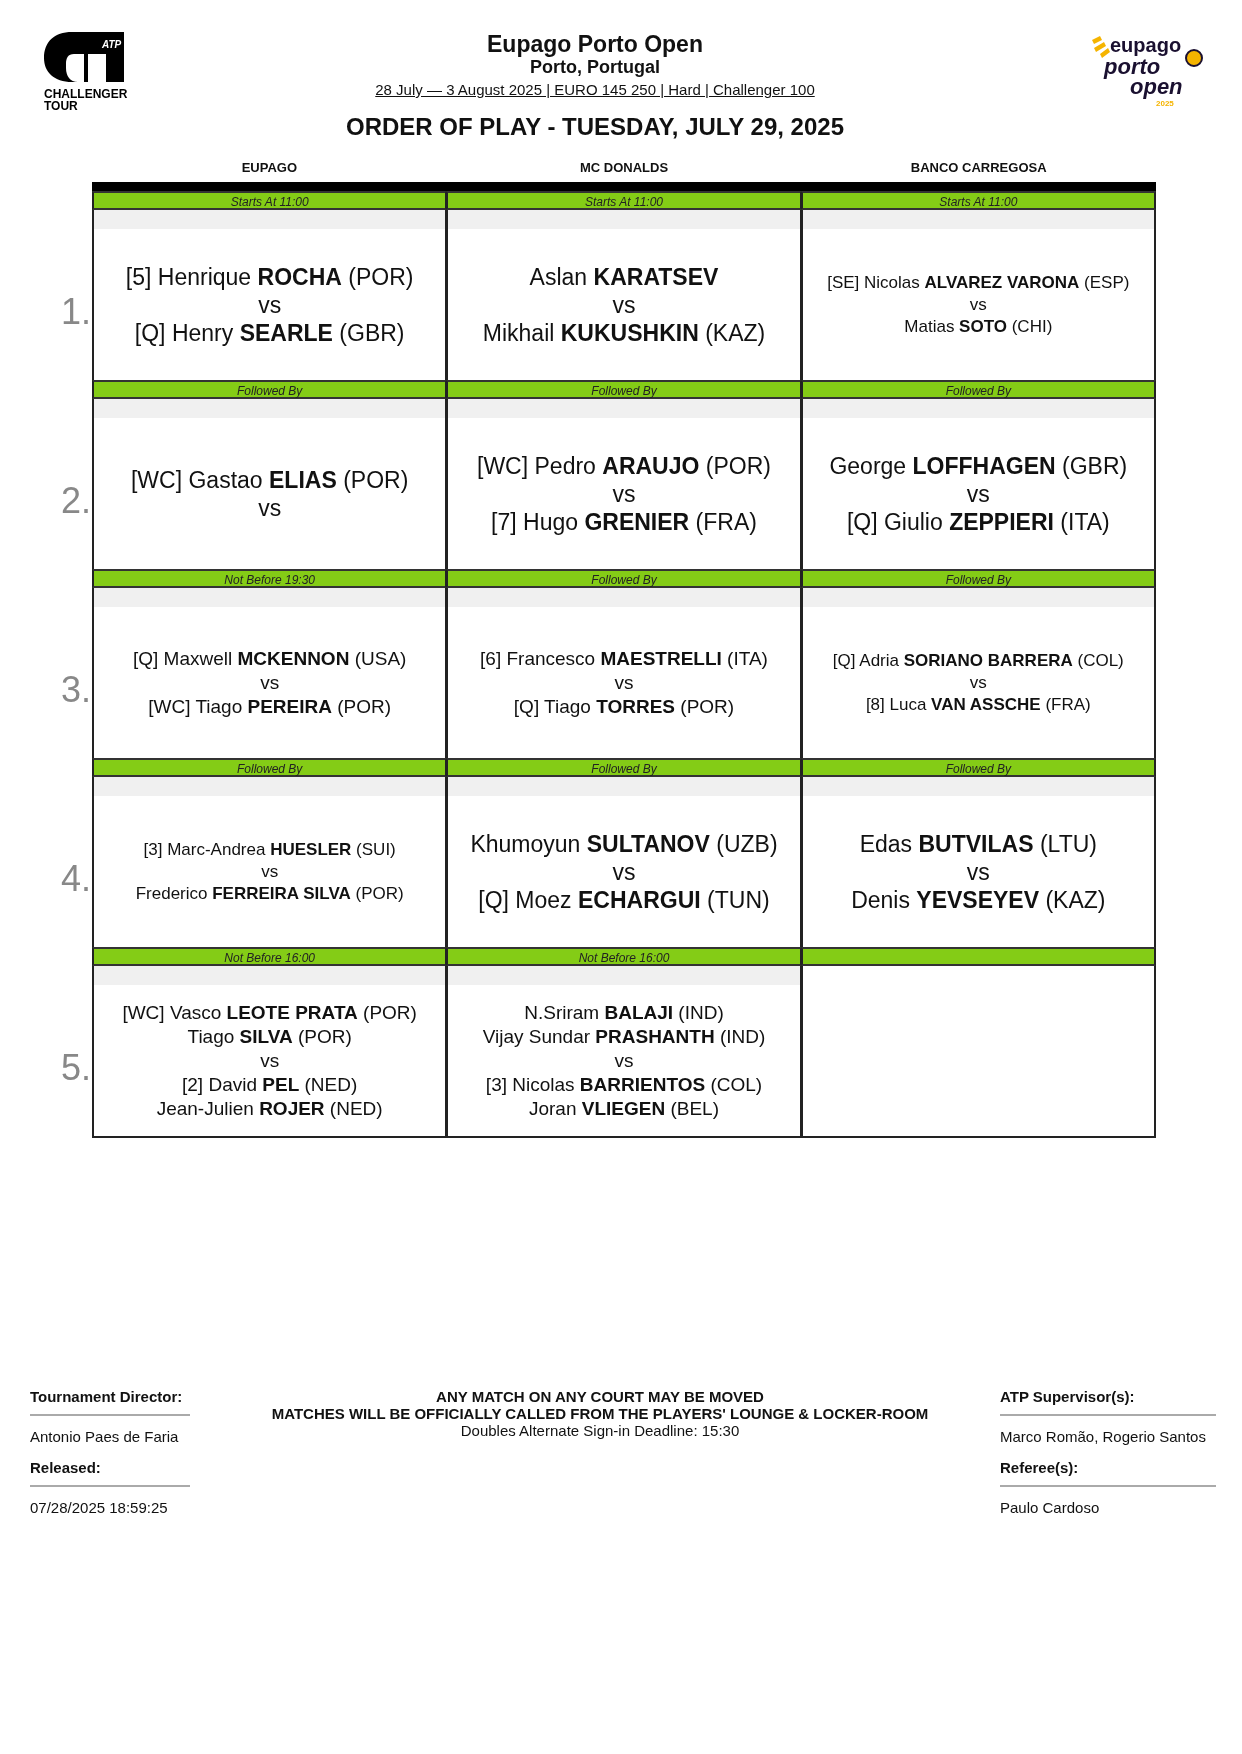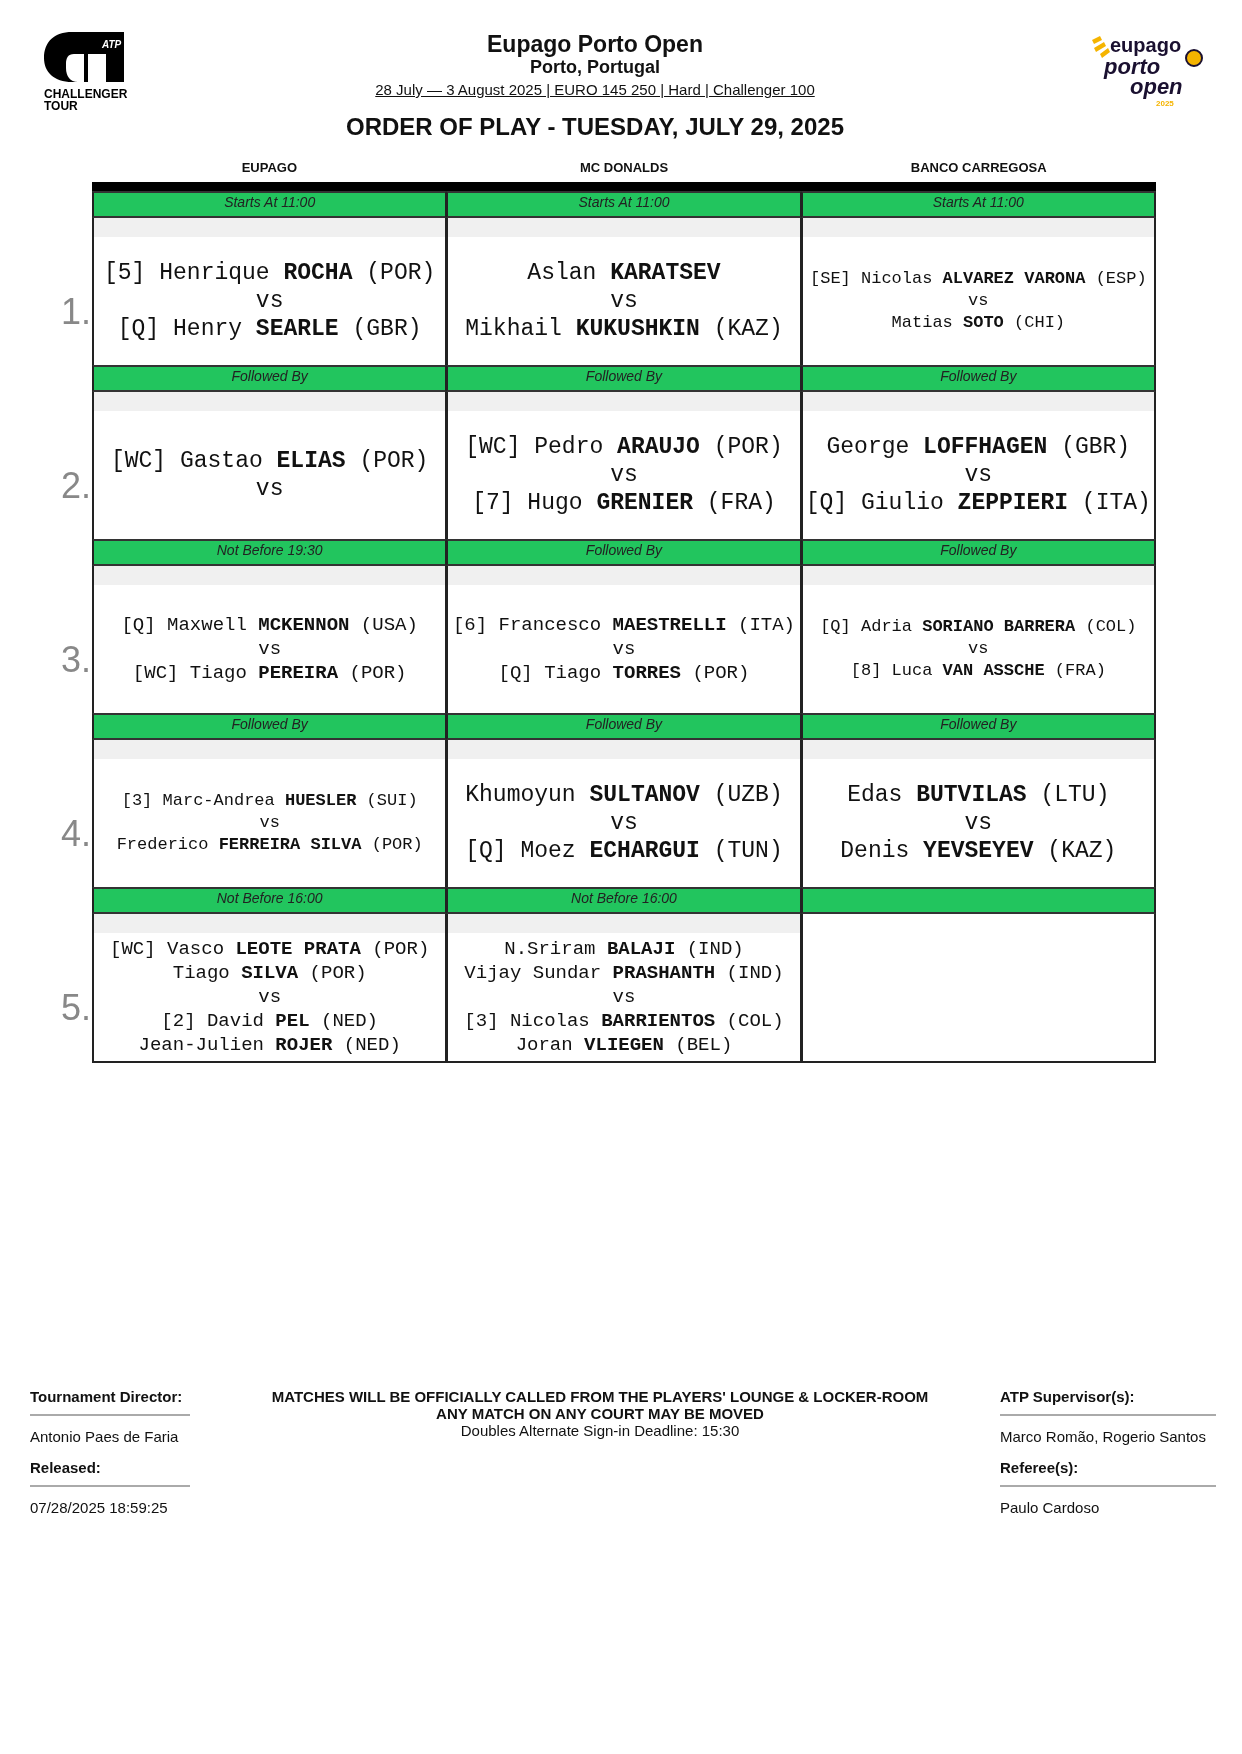"Starts At 11:00" .label-bar { background: #22c55e -> #84cc16; font-size: 14px -> 12px; height: 27px -> 19px }
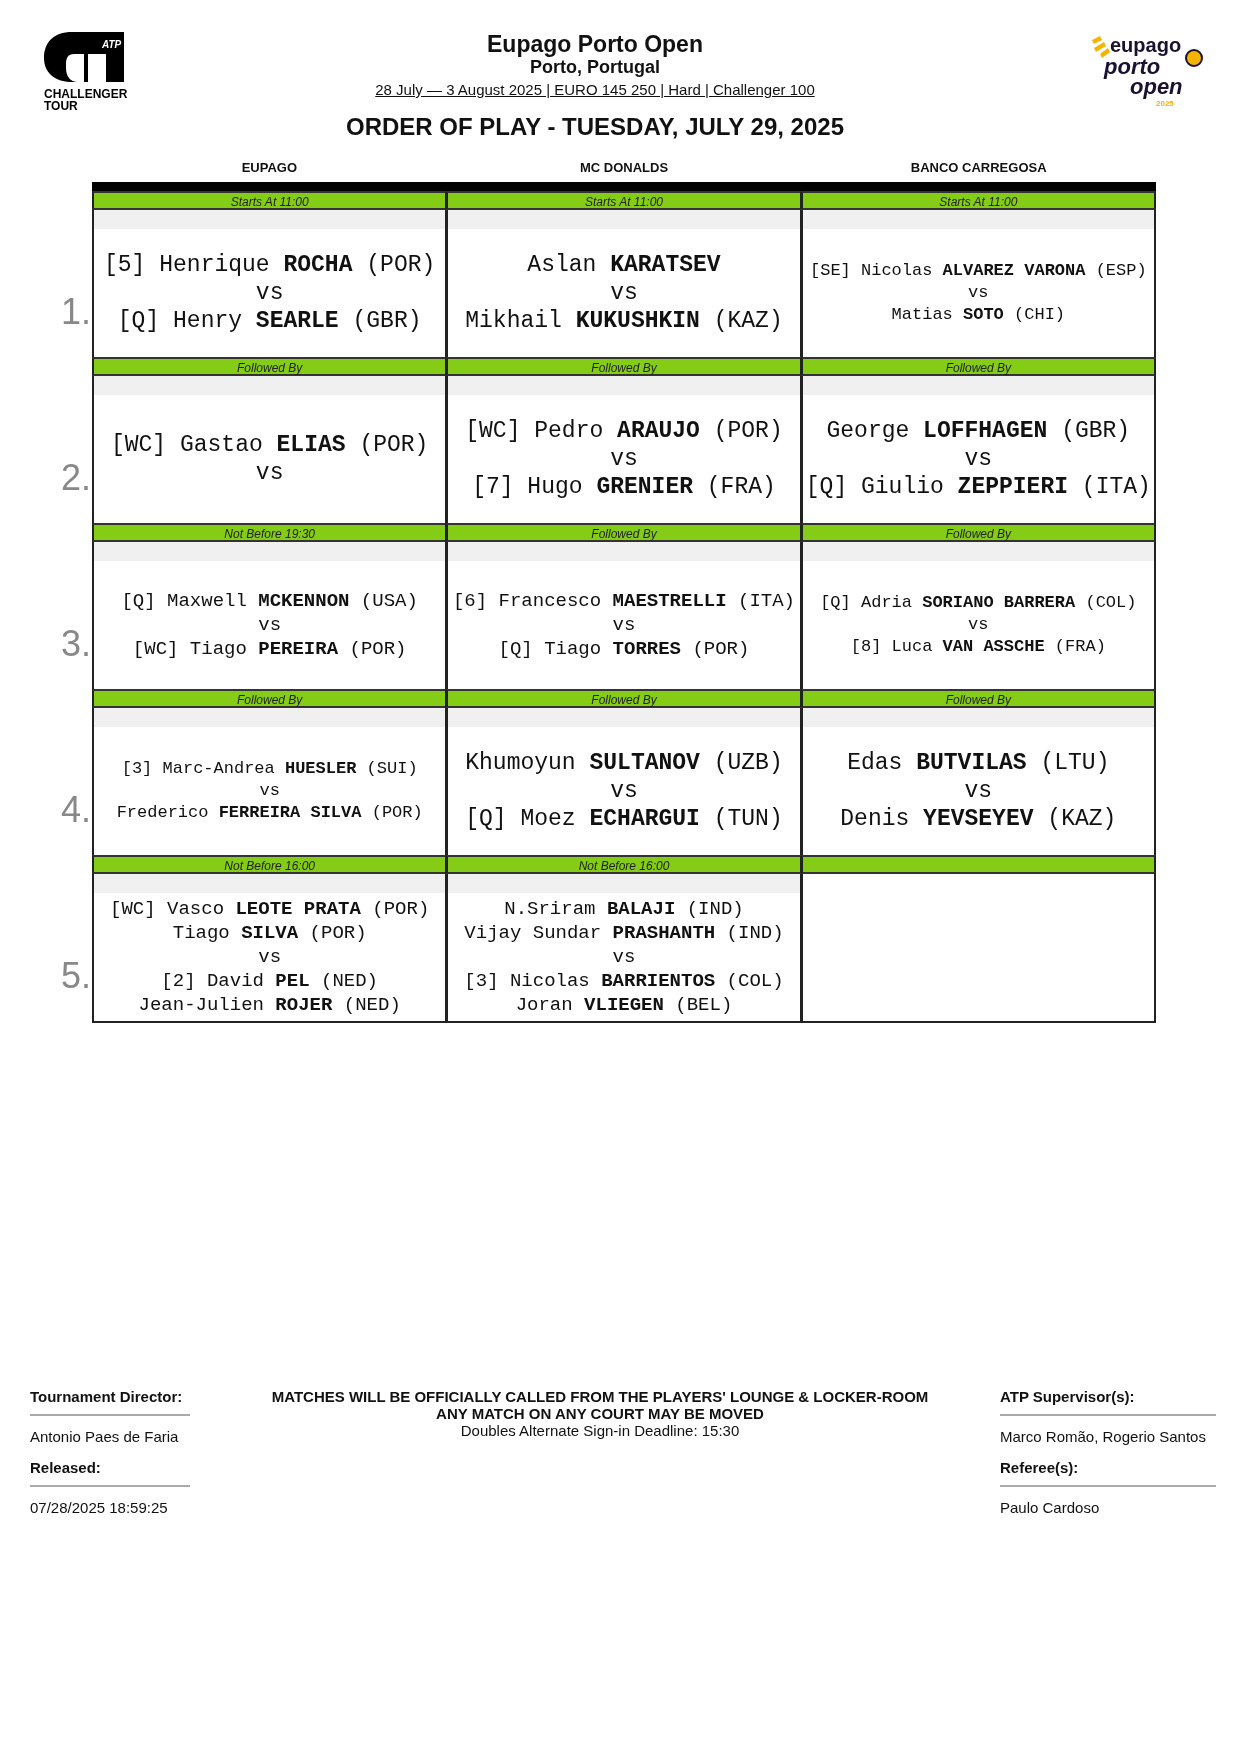"[5] Henrique ROCHA (POR)" .match { font-family: Liberation Mono, monospace -> none; height: 147px -> 170px }
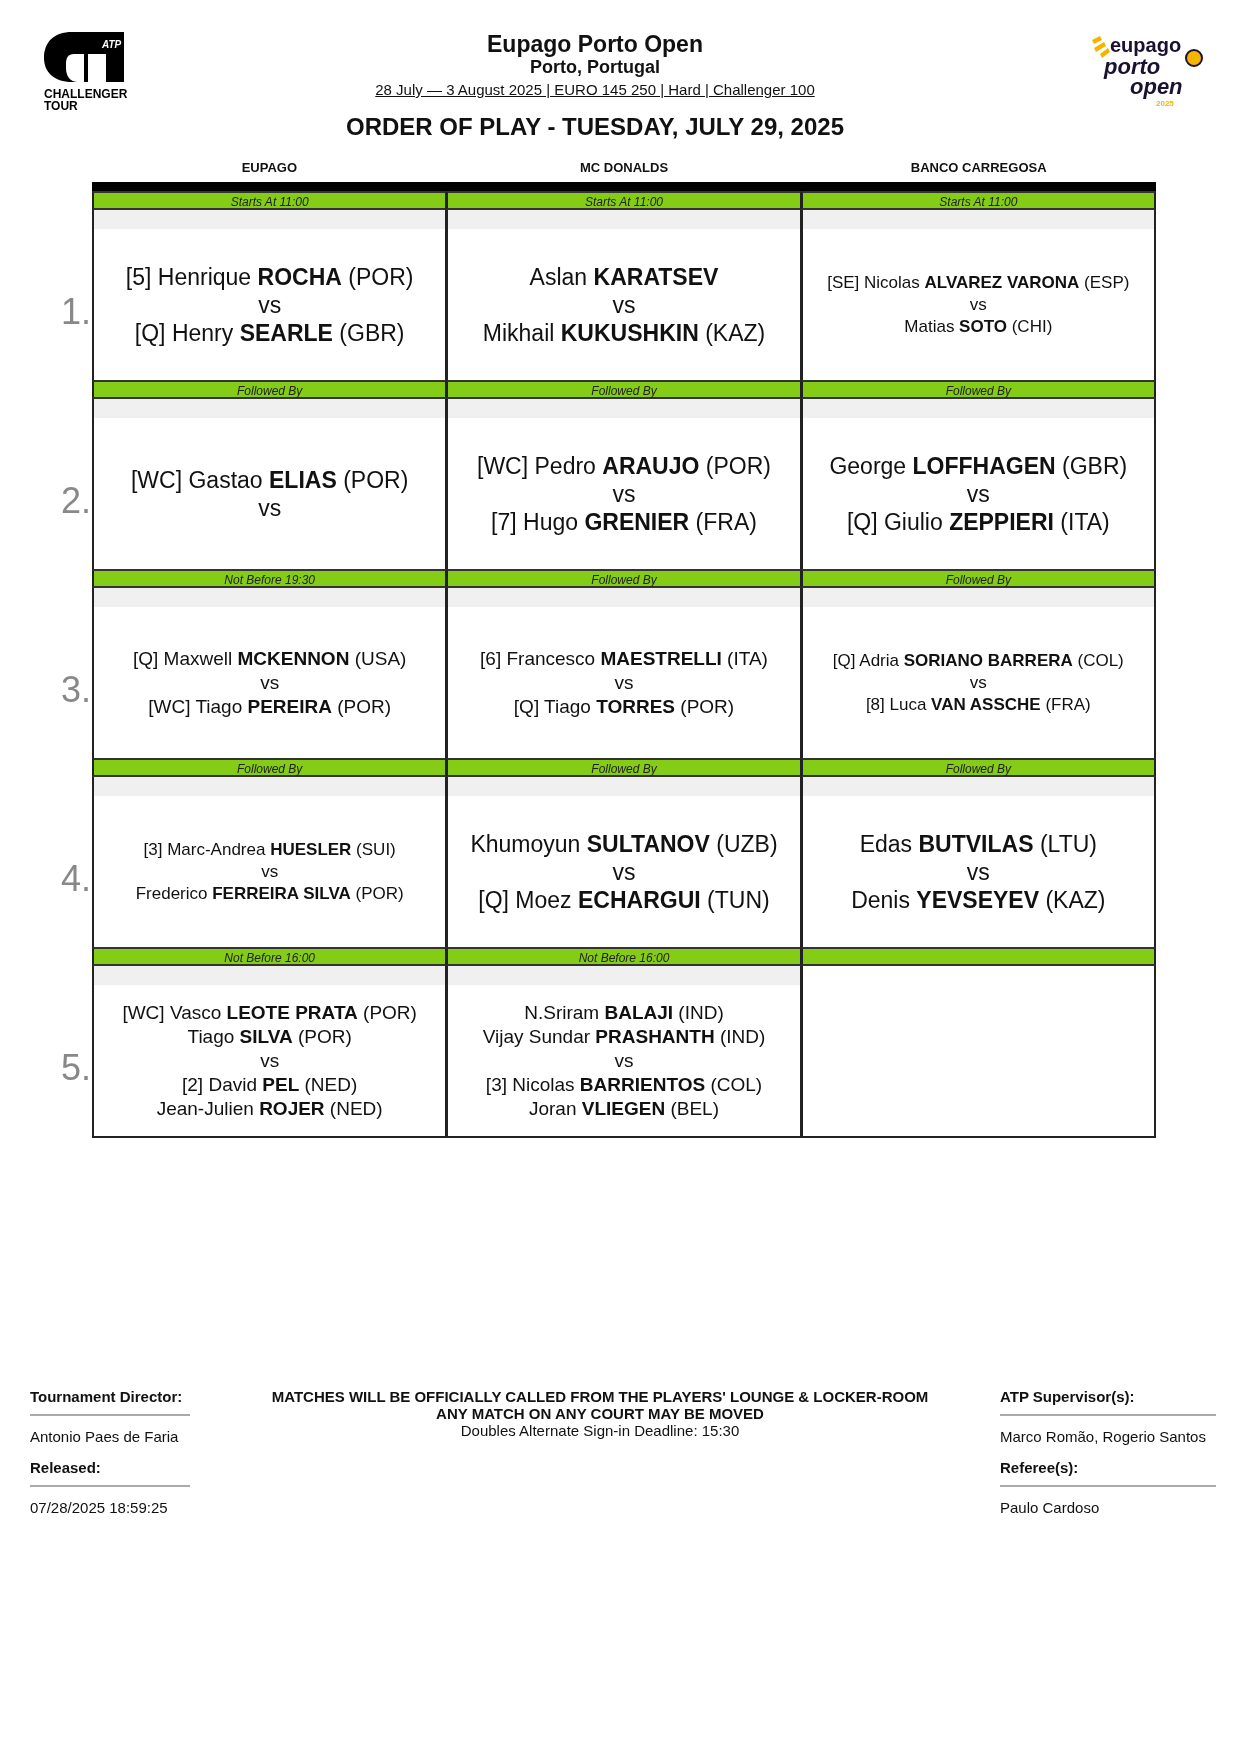"MATCHES WILL BE OFFICIALLY CALLED" div.b { order: before "ANY MATCH ON ANY COURT" -> after "ANY MATCH ON ANY COURT" }
